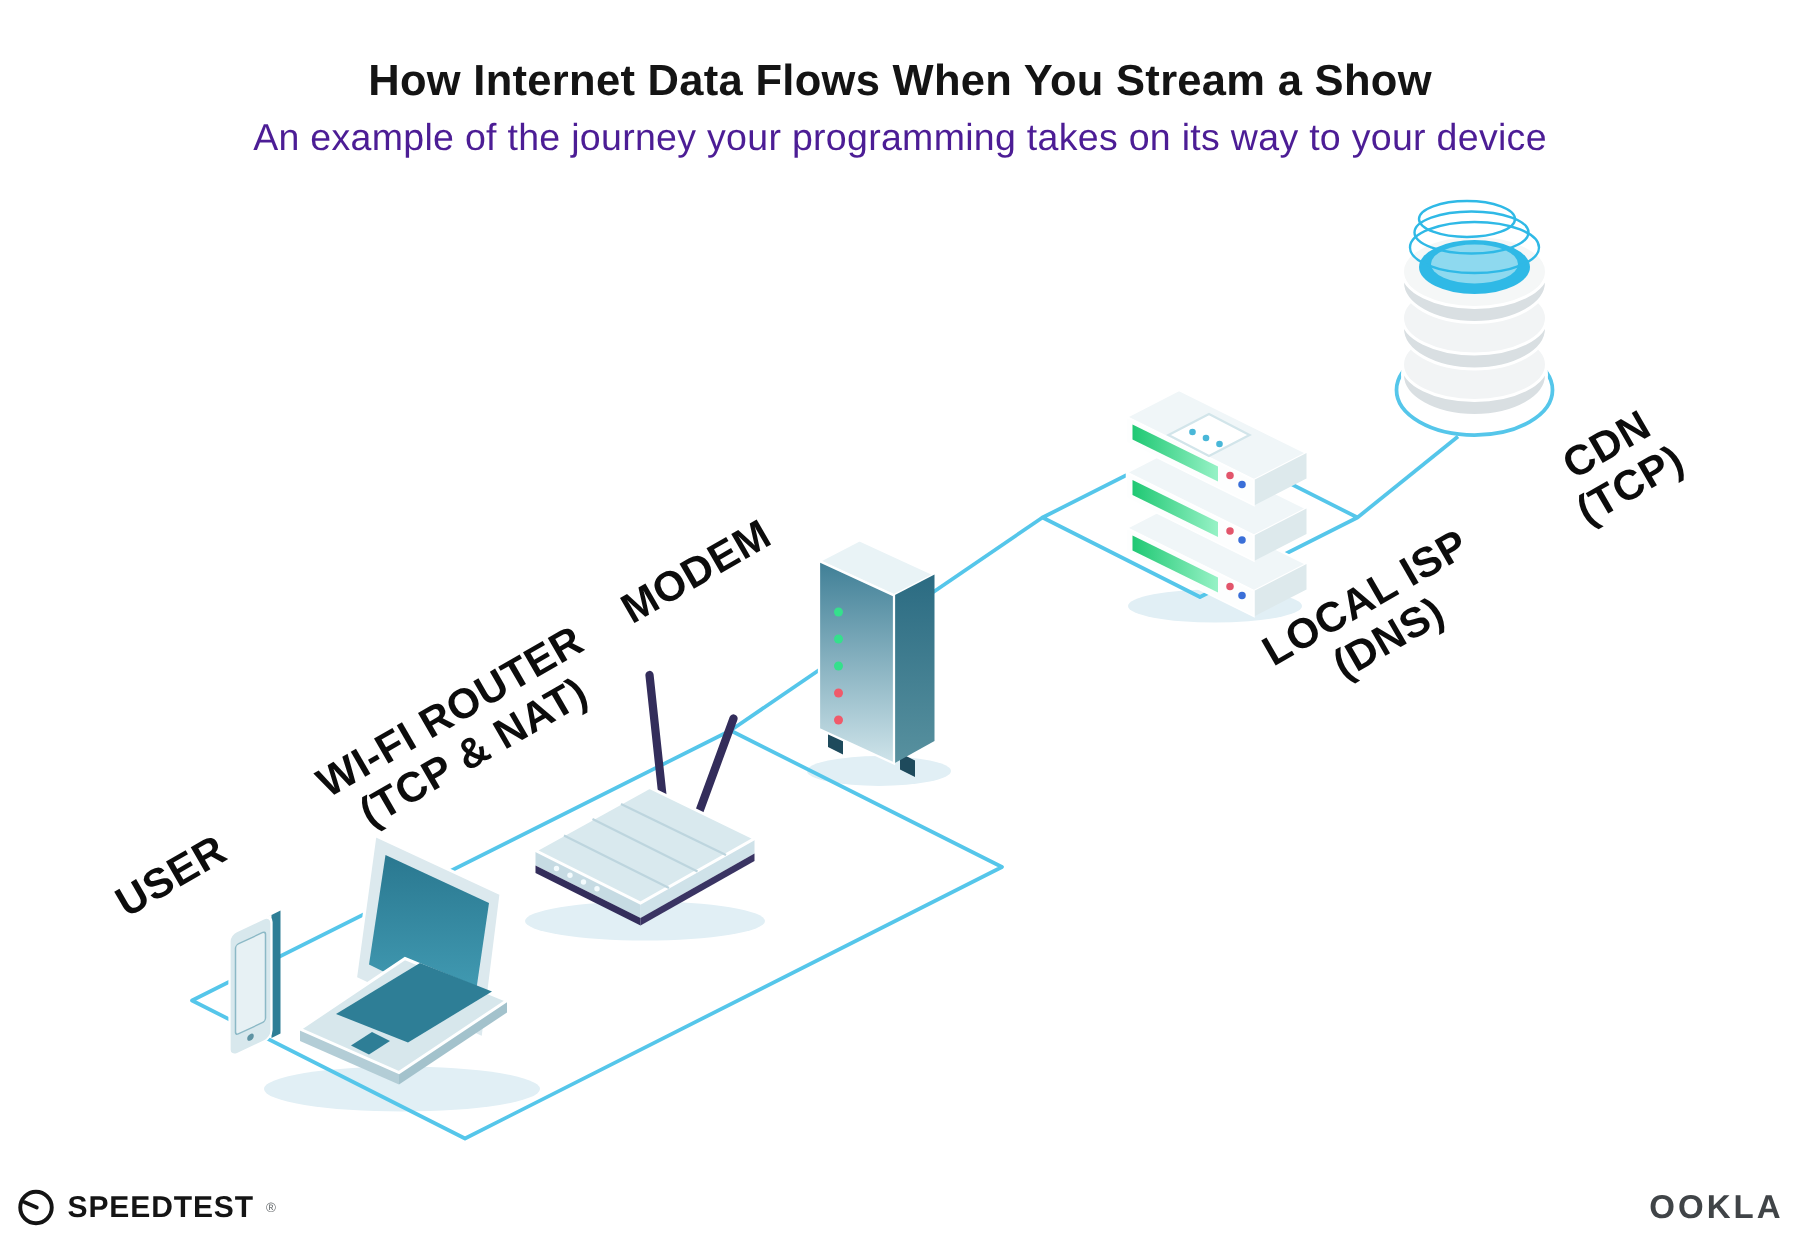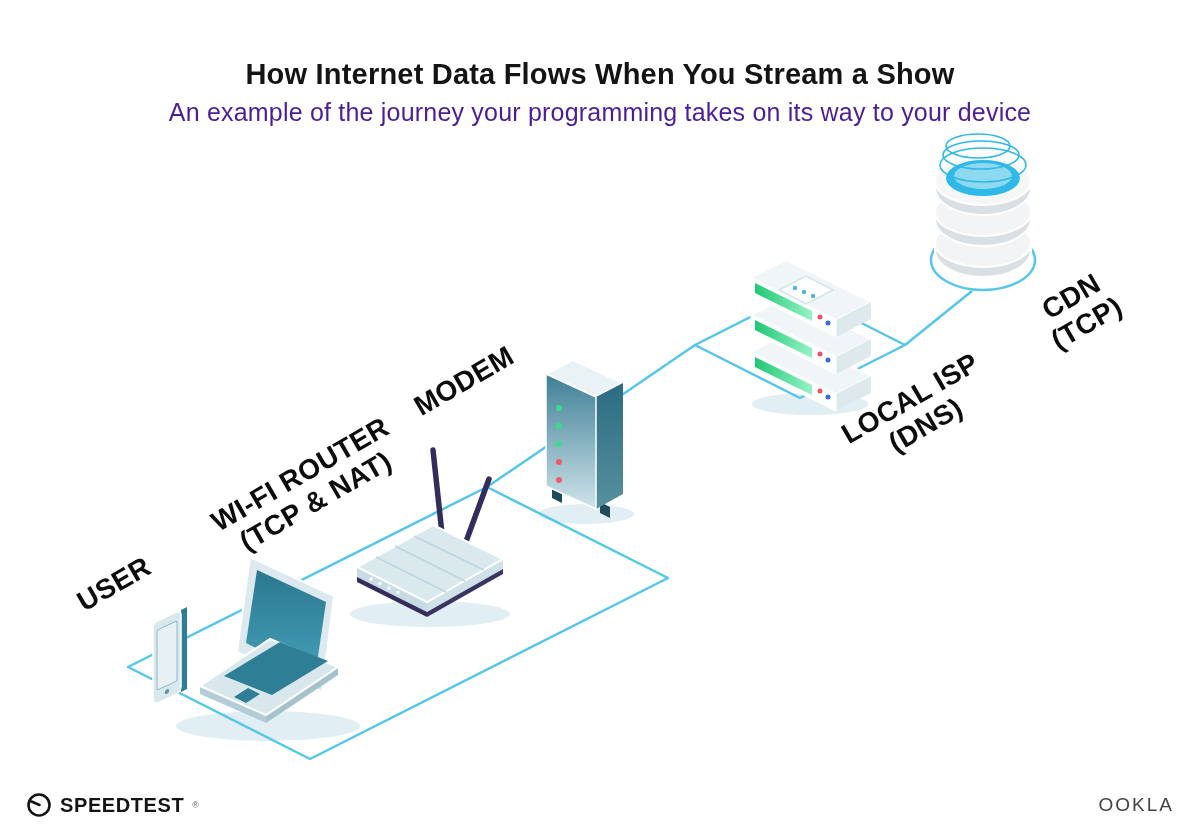"How Internet Data Flows When" .header { margin-top: 20px -> none }
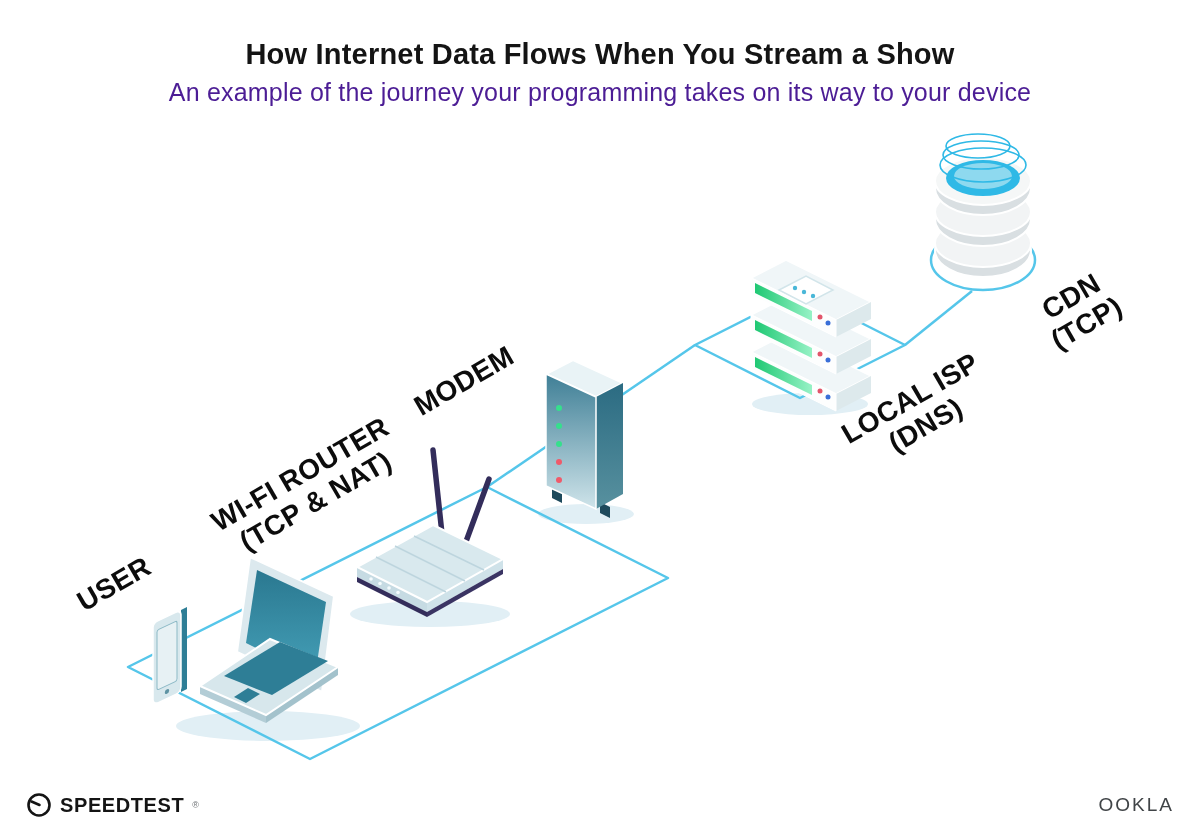"SPEEDTEST" .footer { padding: 0 26px -> 0 11px }
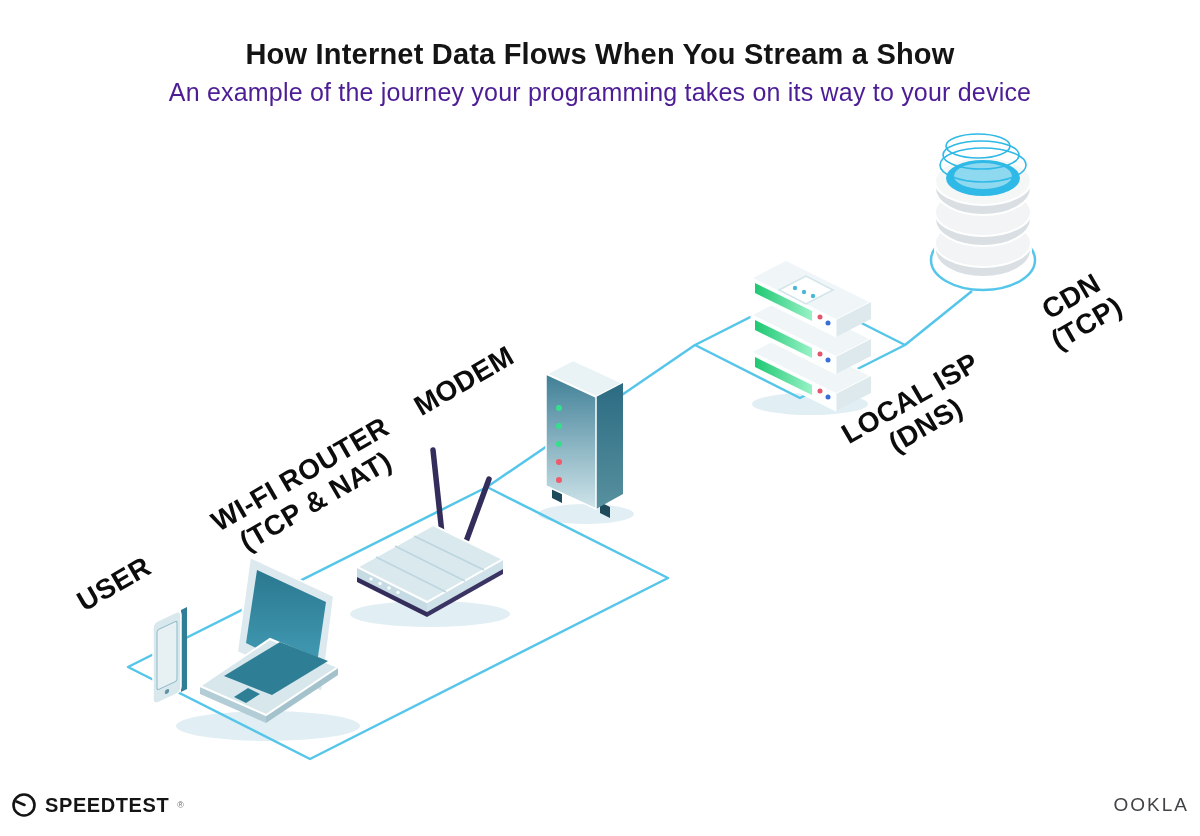"OOKLA" .brand-right { font-size: 19px -> 22px; font-weight: 400 -> 700 }
